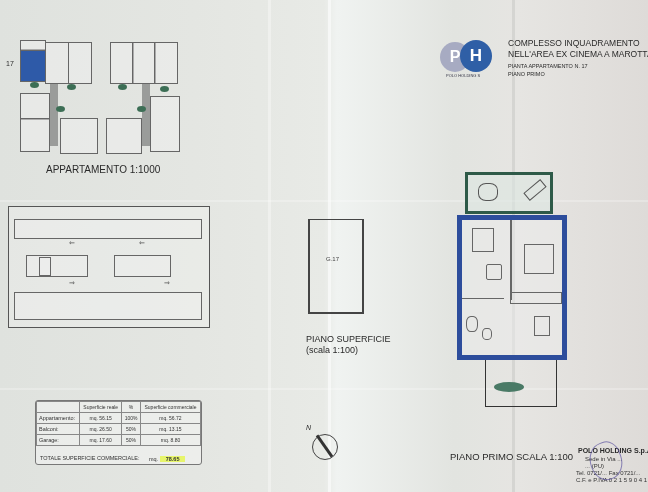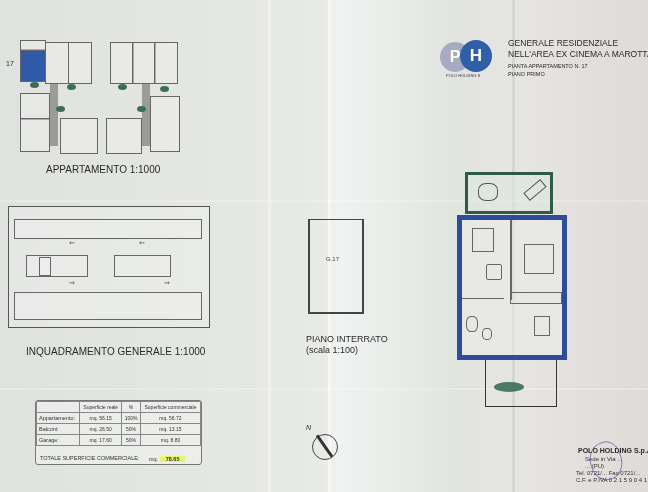"GENERALE RESIDENZIALE" div.lbl { text: GENERALE RESIDENZIALE -> COMPLESSO INQUADRAMENTO }
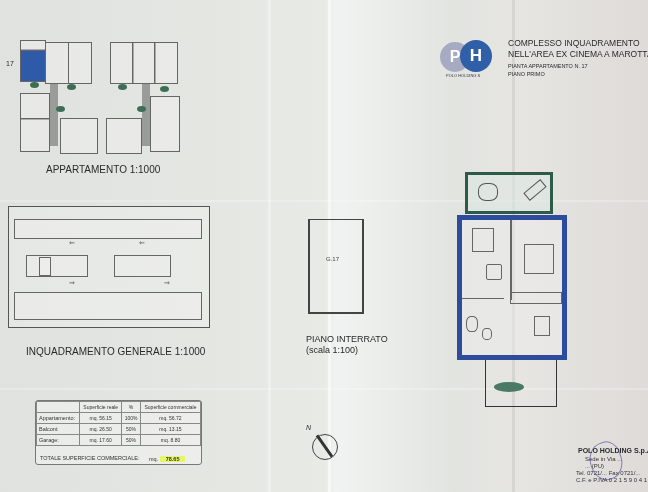"PIANO INTERRATO" div.lbl { text: INTERRATO -> SUPERFICIE }
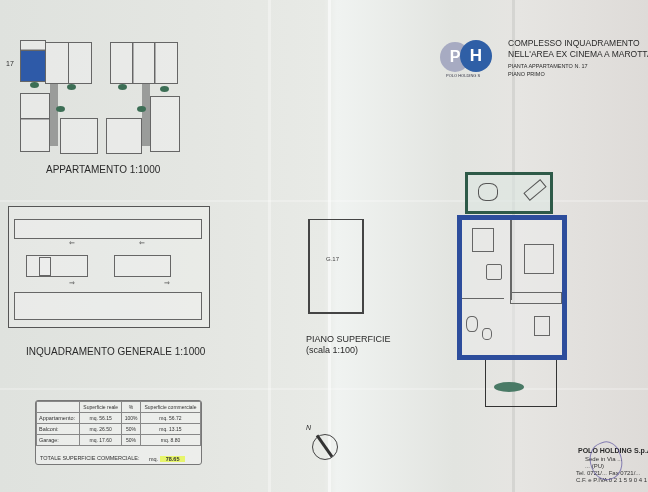"INQUADRAMENTO GENERALE 1:1000" div.lbl { html: <div>INQUADRAMENTO GENERALE 1:1000</div> -> none }
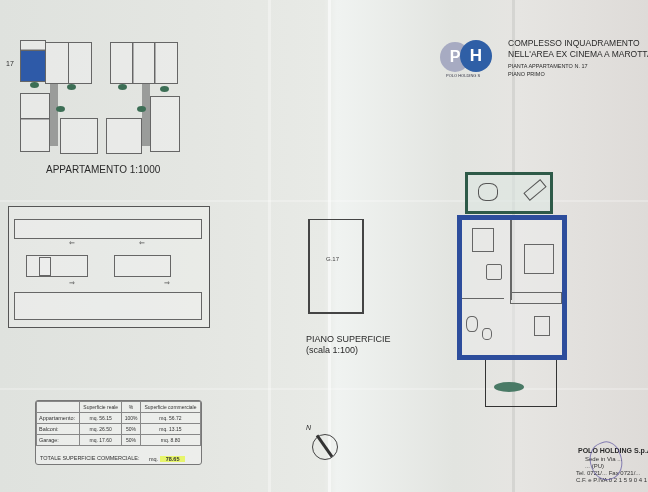"PIANO PRIMO SCALA 1:100" div.lbl { html: none -> <div>PIANO PRIMO SCALA 1:100</div> }
